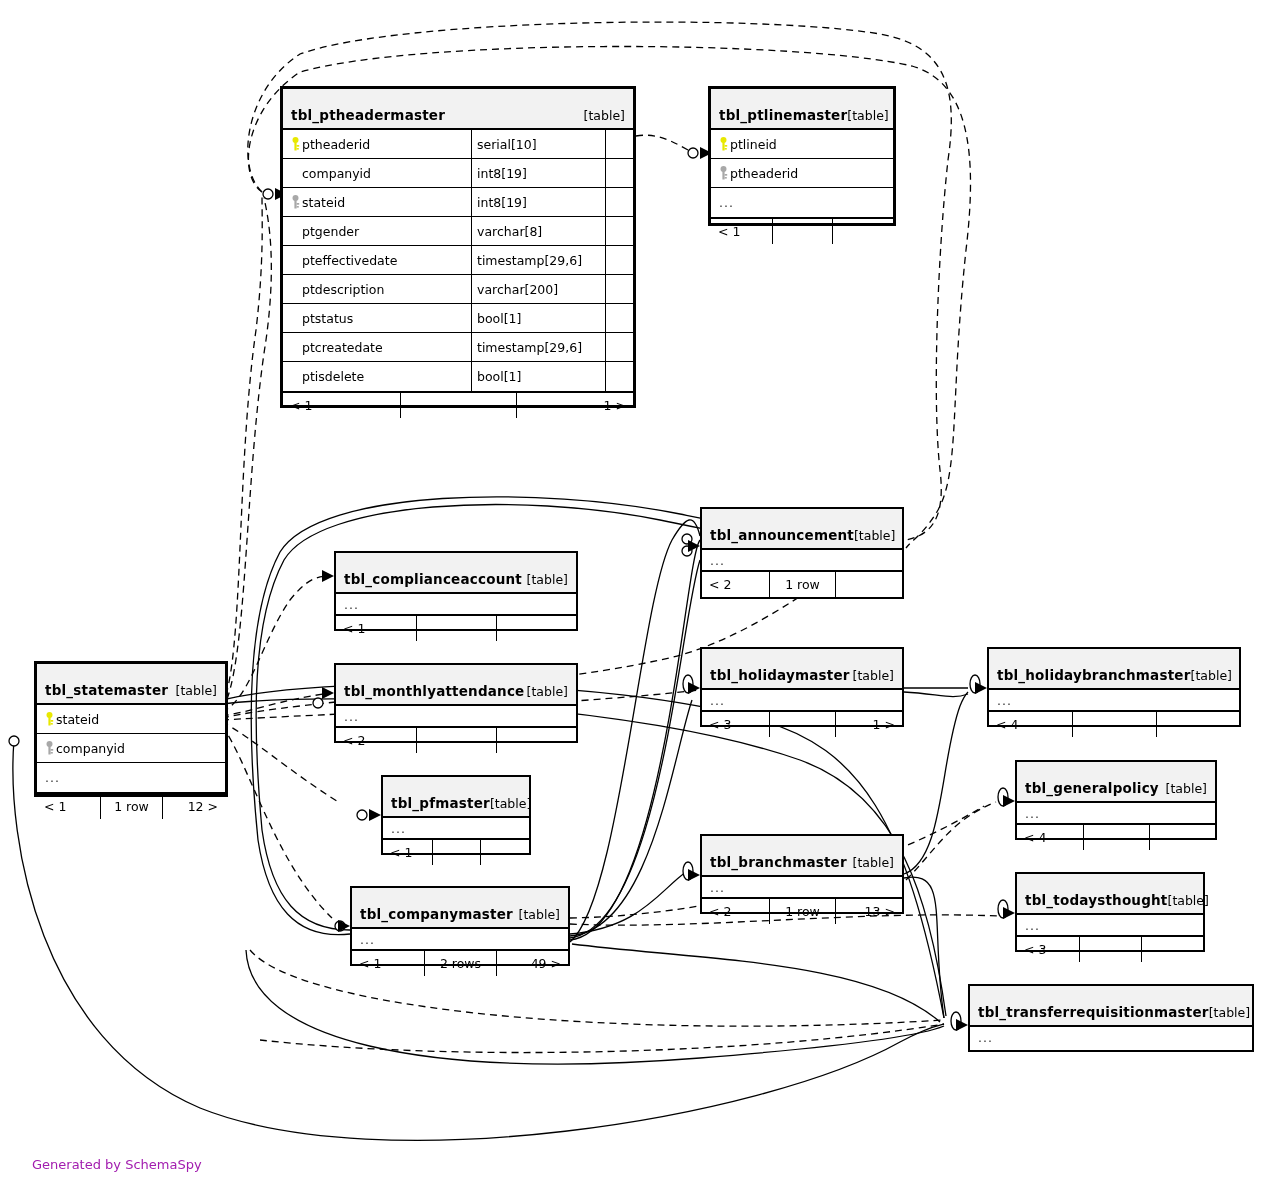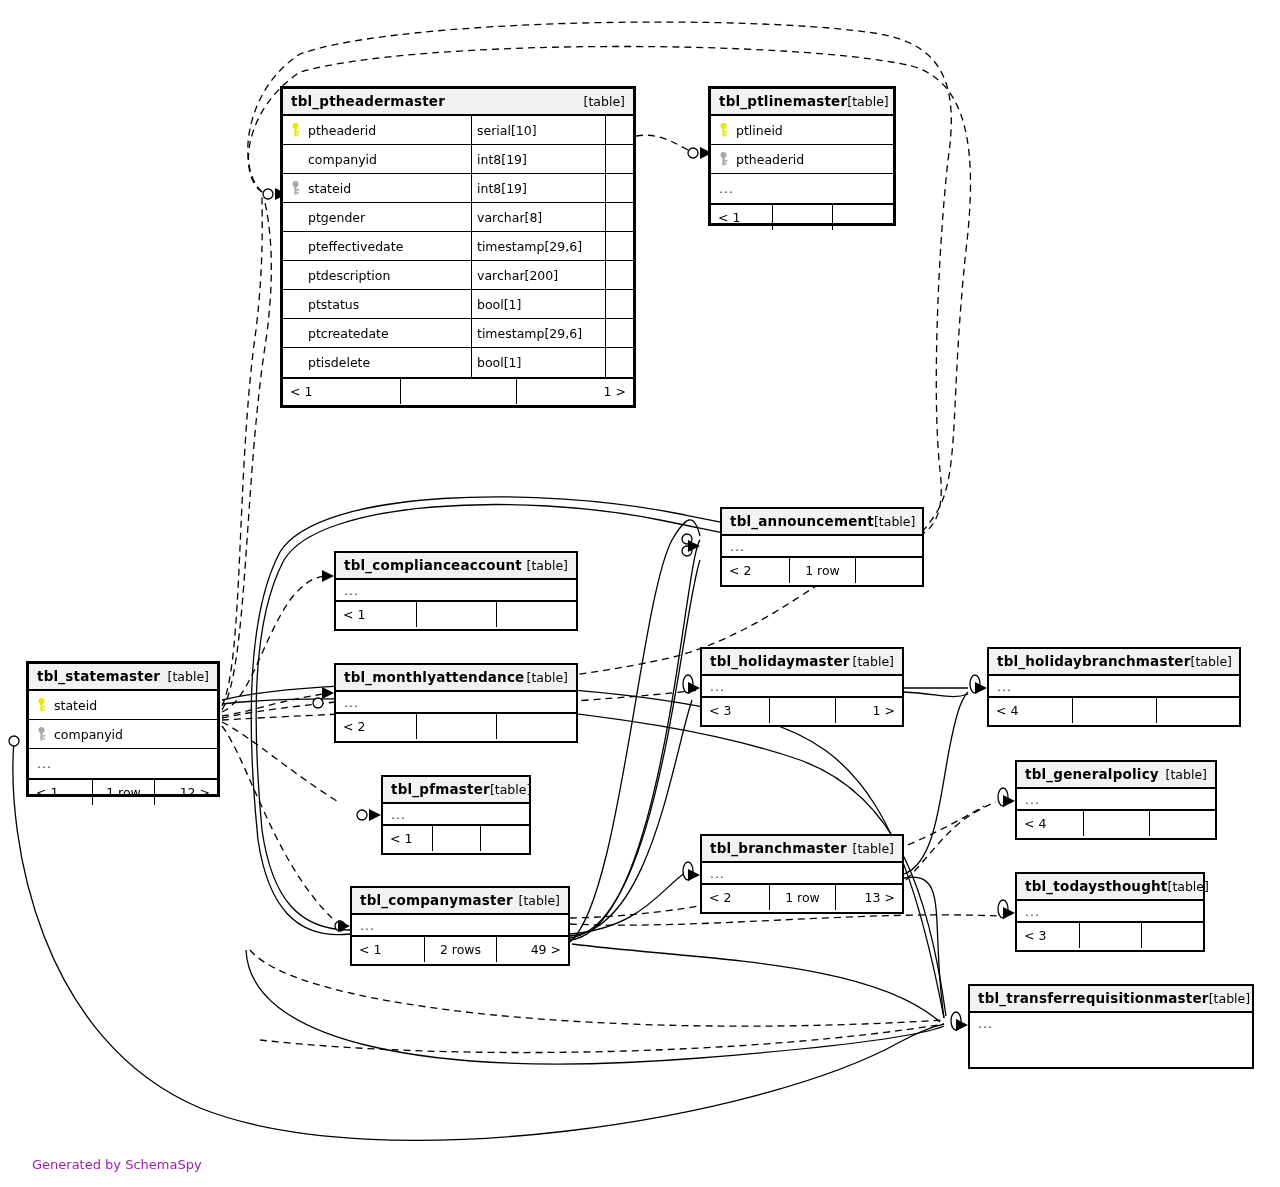"tbl_ptheadermaster" .thead { padding: 4px 8px 5px 8px -> 18px 8px 5px 8px }
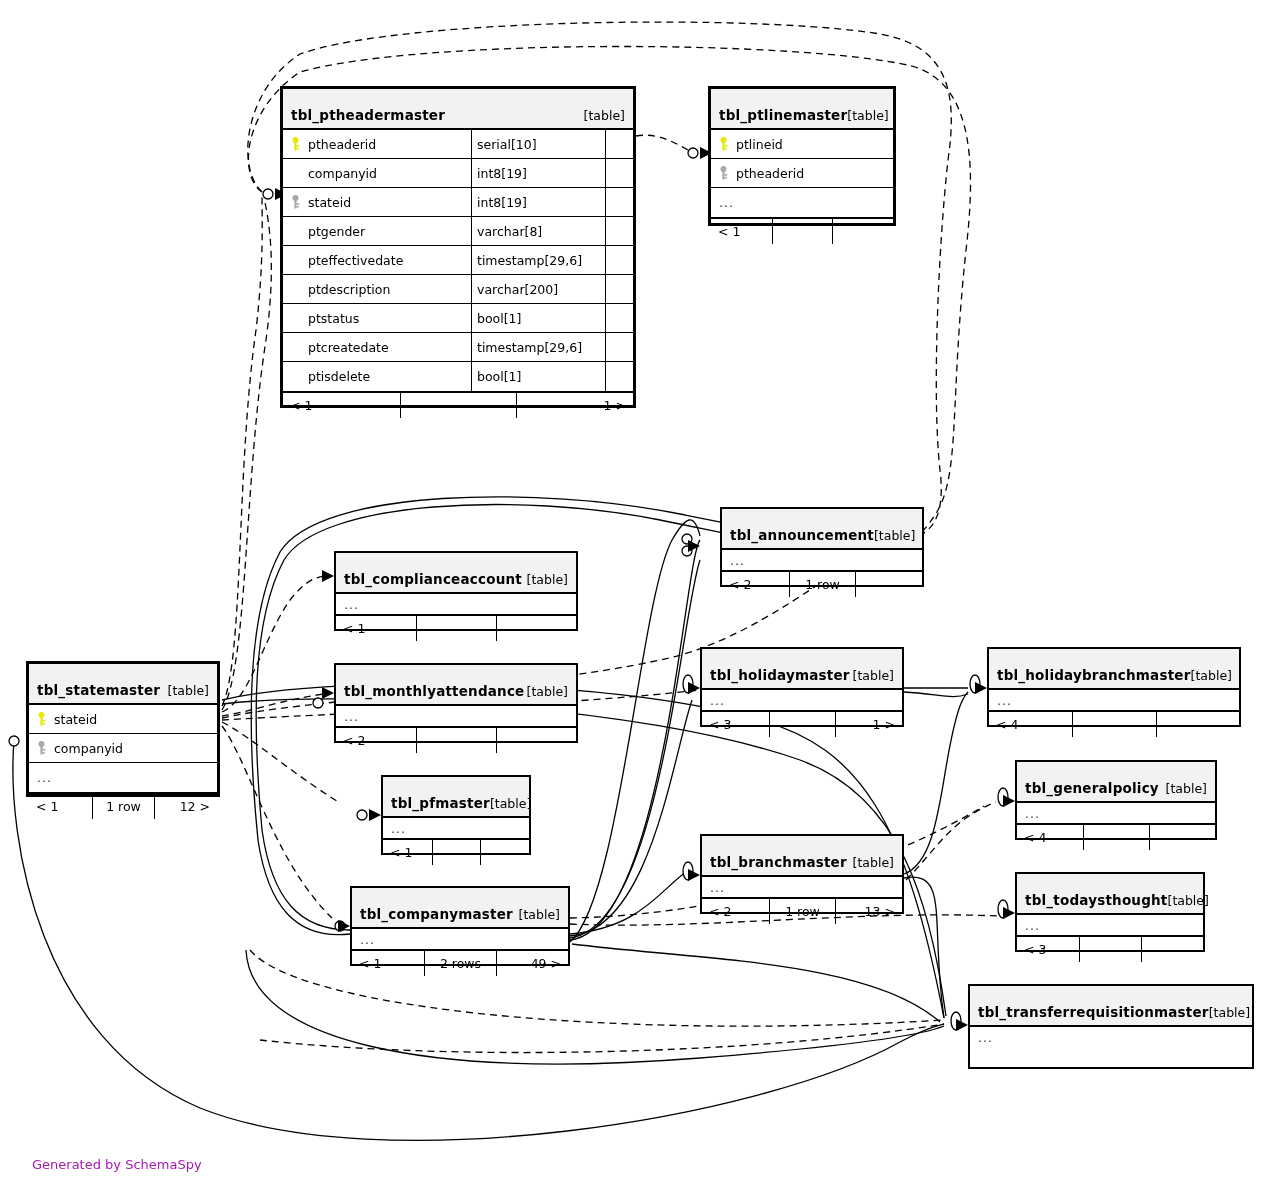"ptheaderid" .c-name { gap: 8px -> 2px }
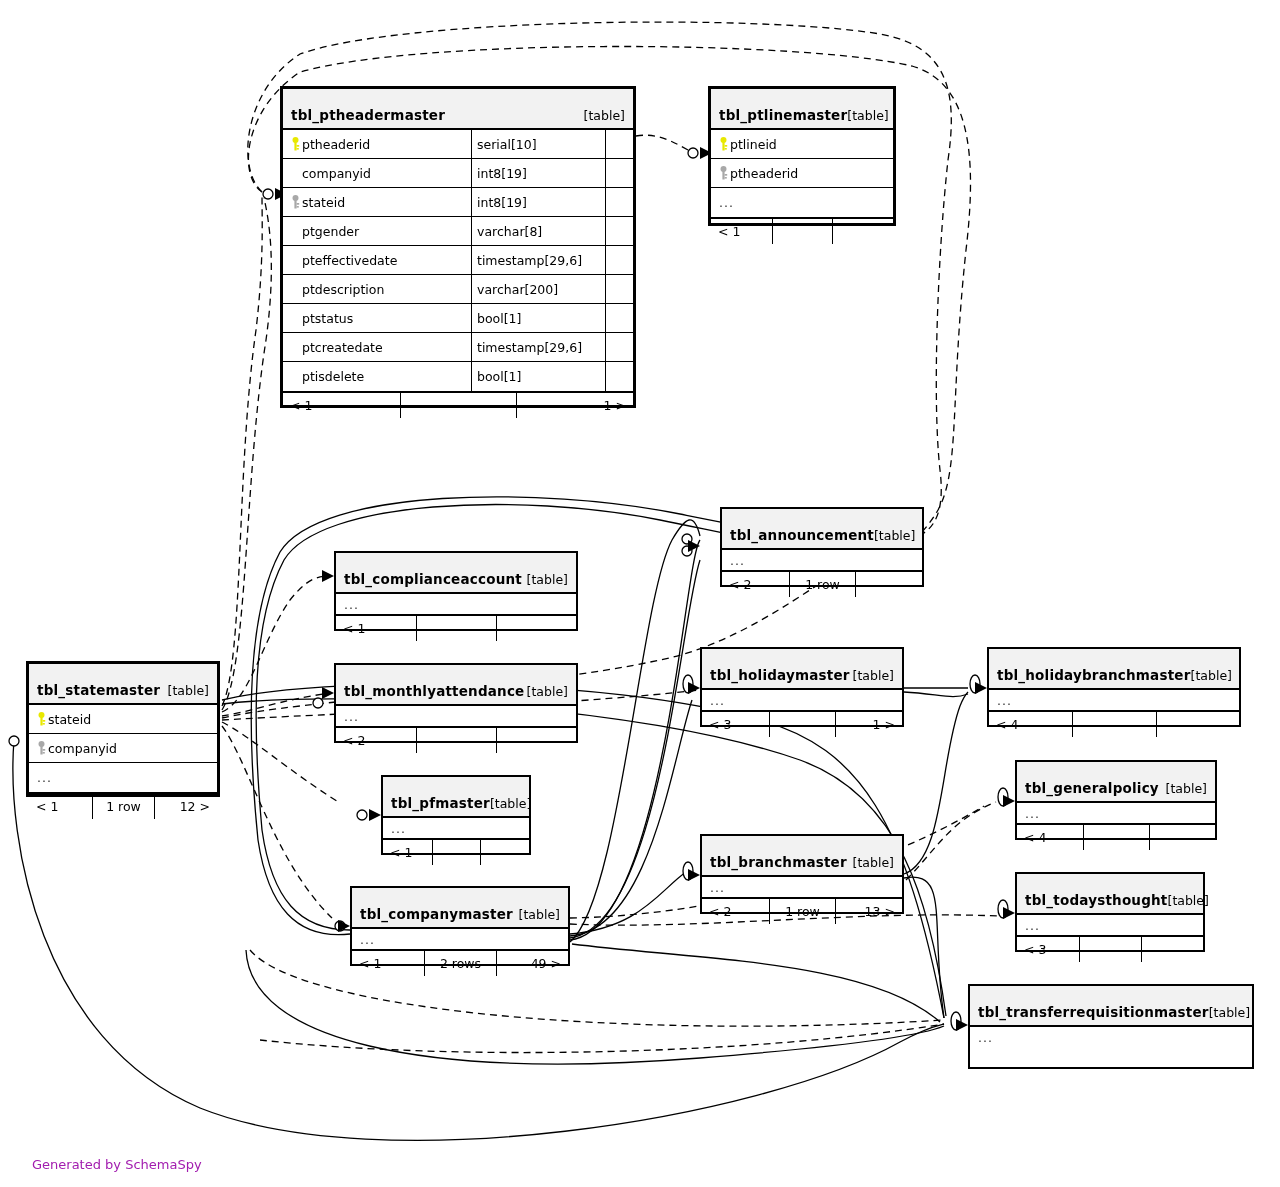"tbl_announcement" div.tbl { height: 80px -> 92px; margin-left: 20px -> none }
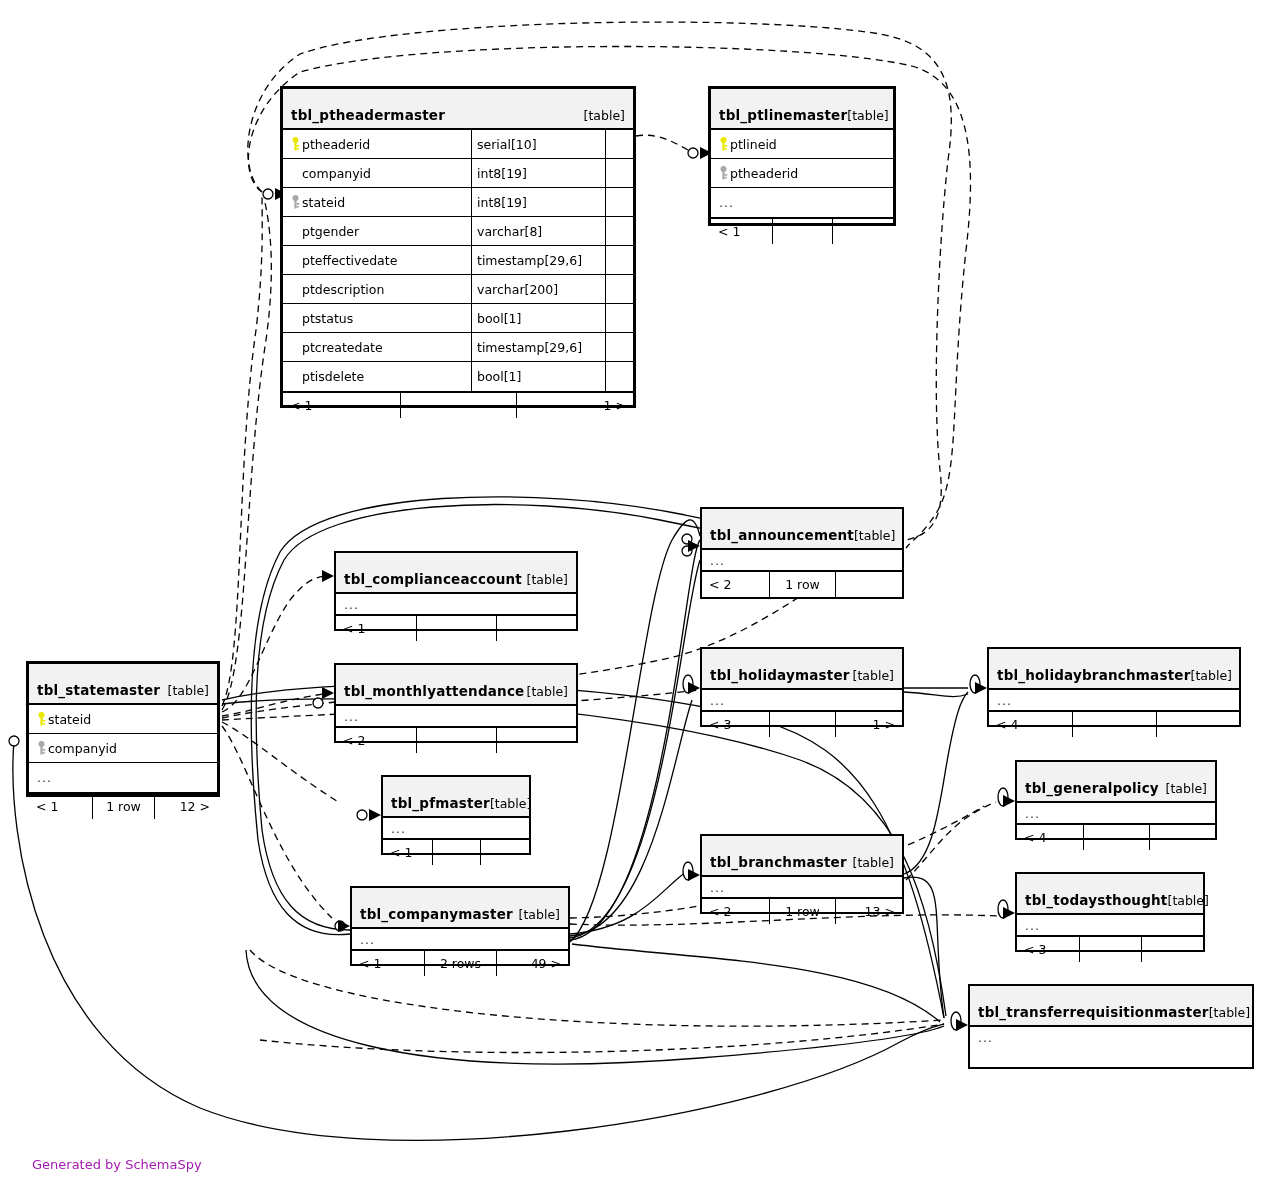"tbl_statemaster" div.tbl { left: 26px -> 34px }
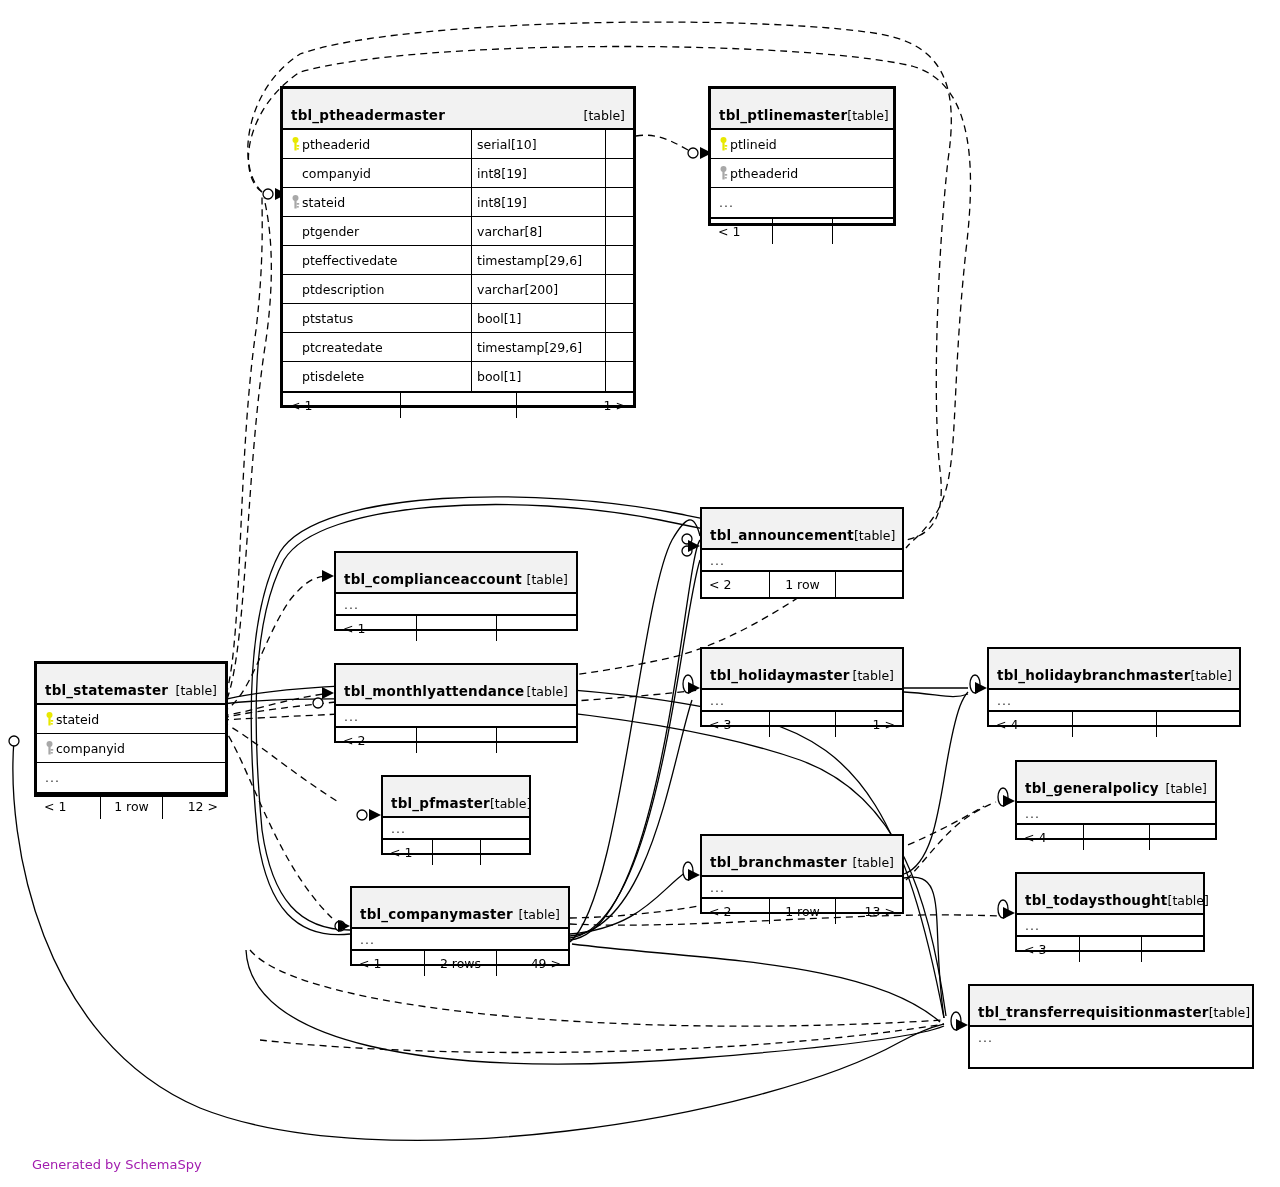"tbl_transferrequisitionmaster" div.tbl { height: 85px -> 68px }
